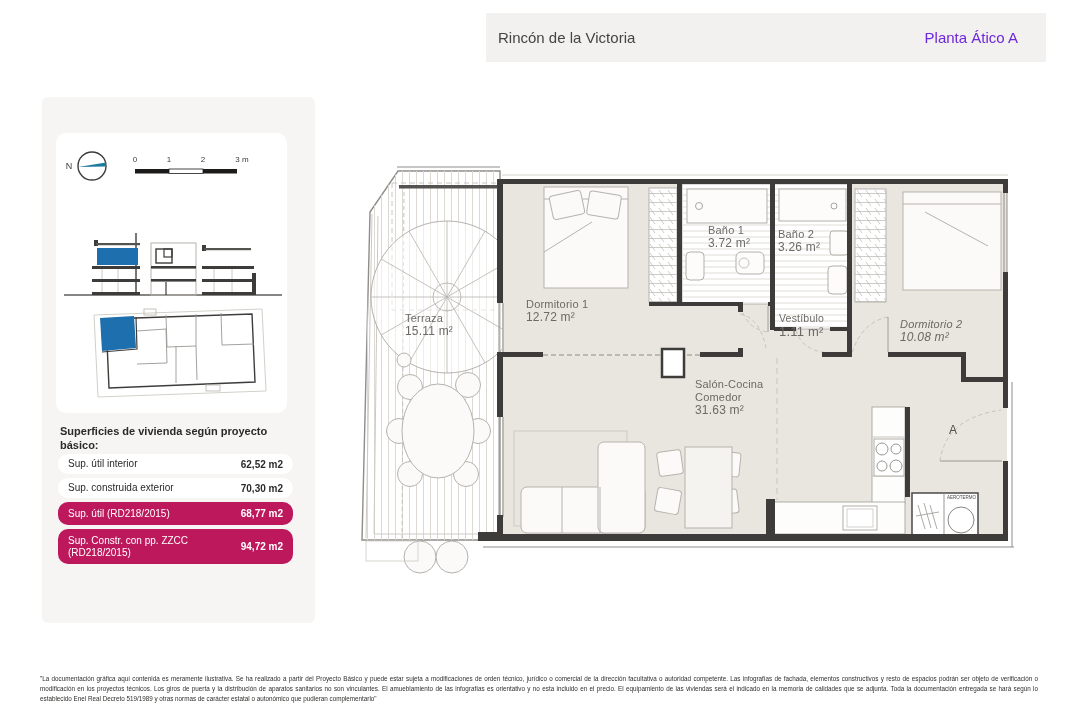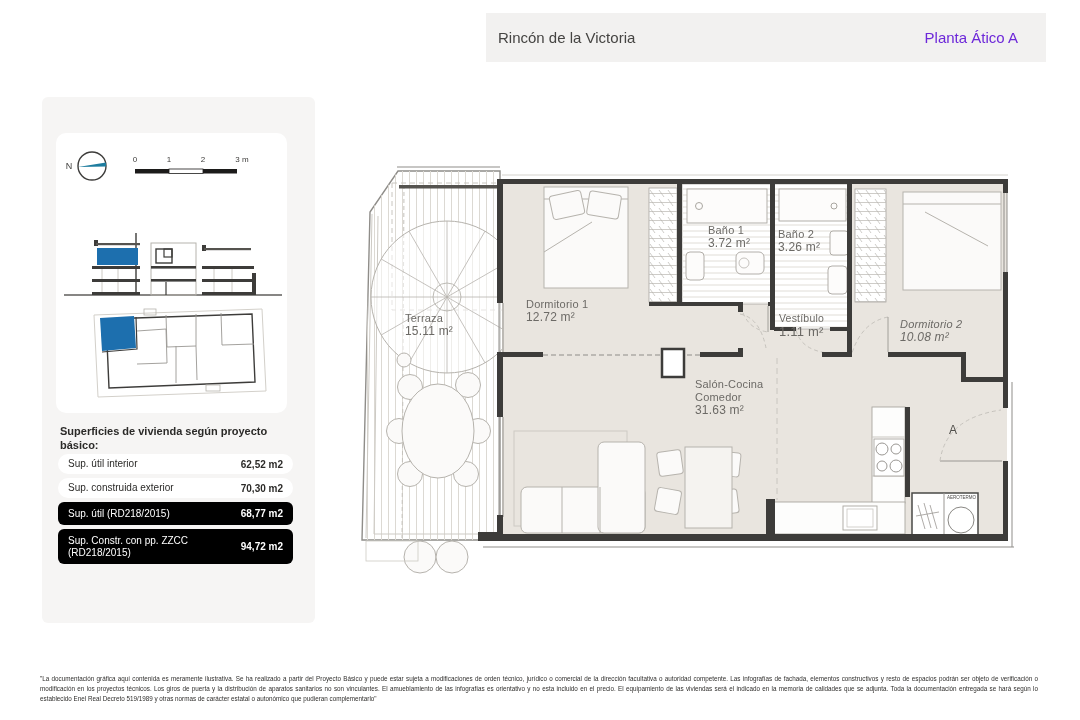"Sup. útil (RD218/2015)" .srow.dark { background: #000000 -> #be185d; border-radius: 6px -> none }
